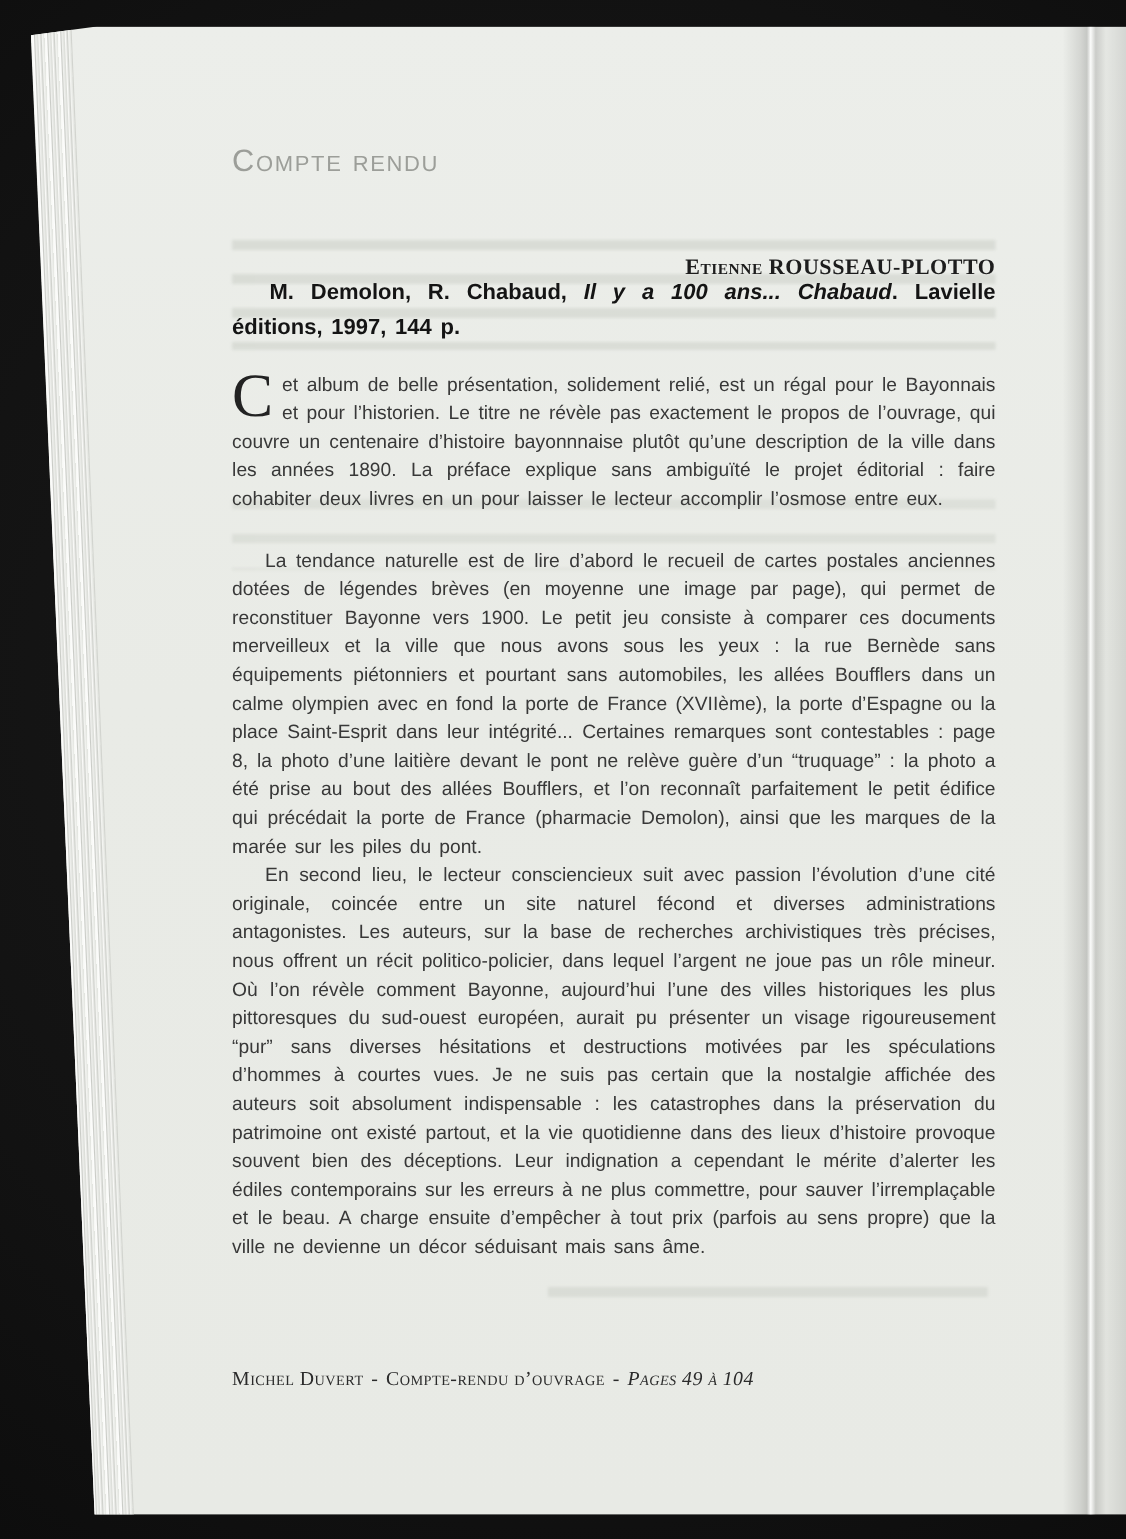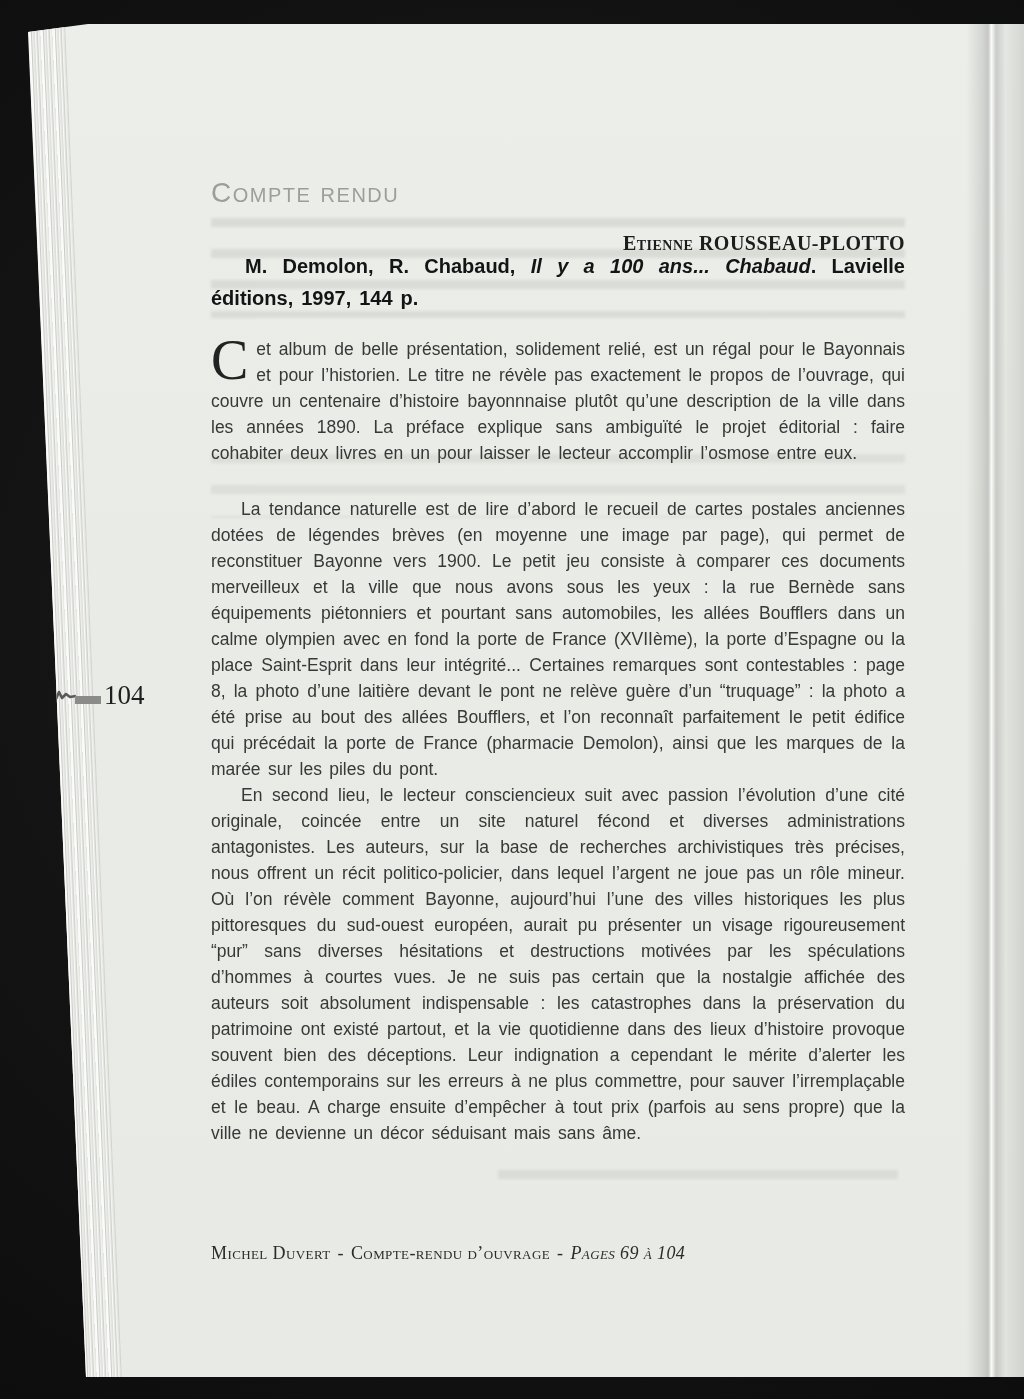"Compte rendu" .running-head { margin-top: 47px -> none }
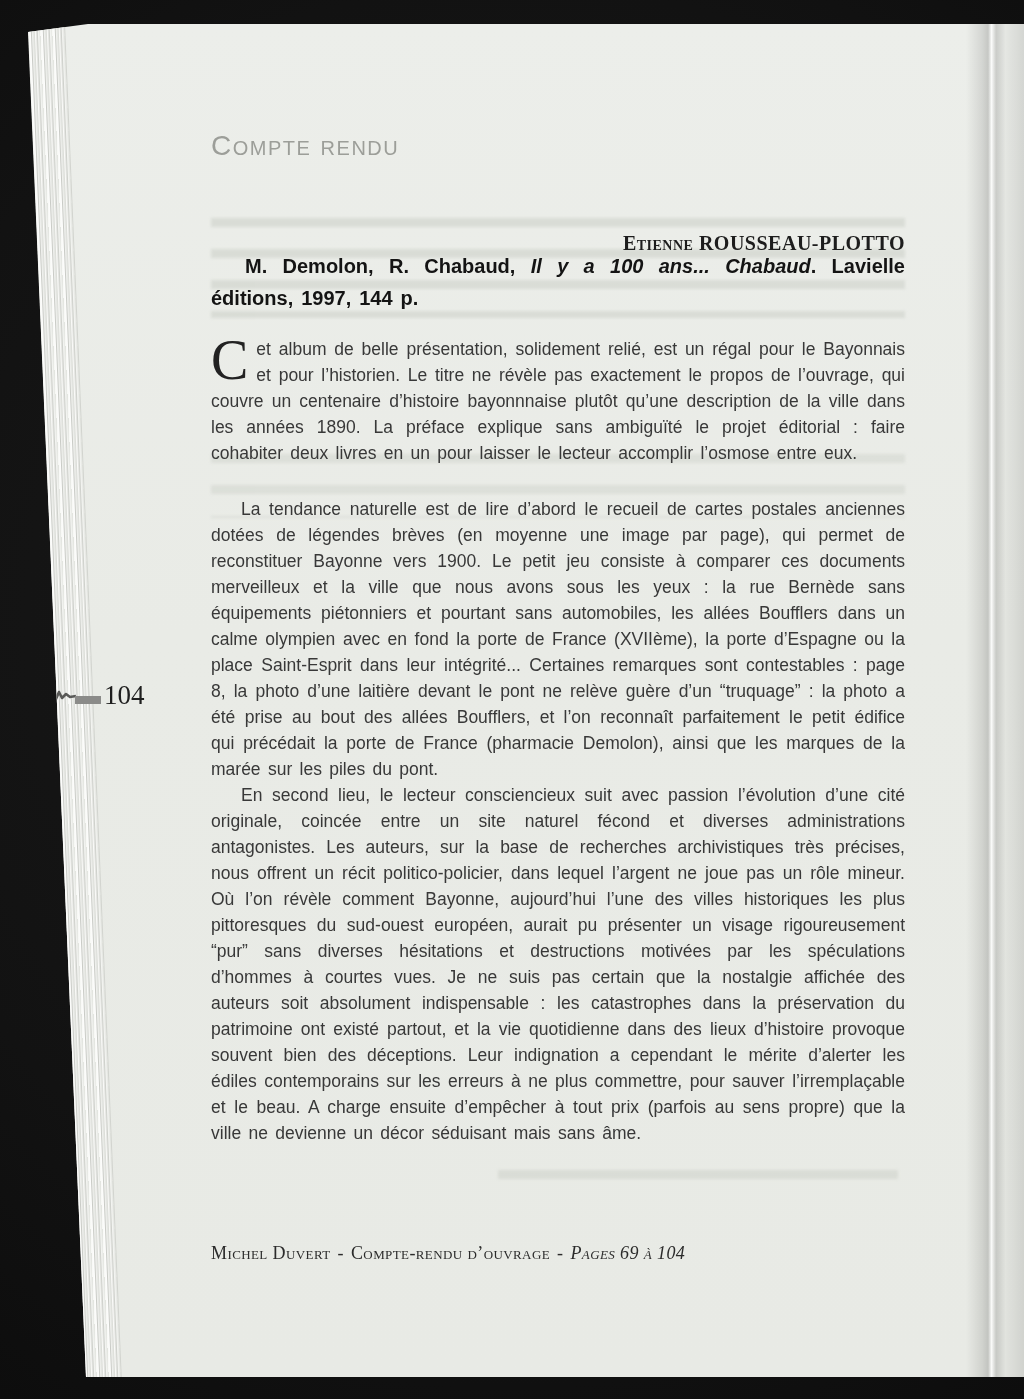"104" div.page-number-group { html: <div> <svg> <path></path> </svg> <div></div> <div>104</div> </div> -> none }
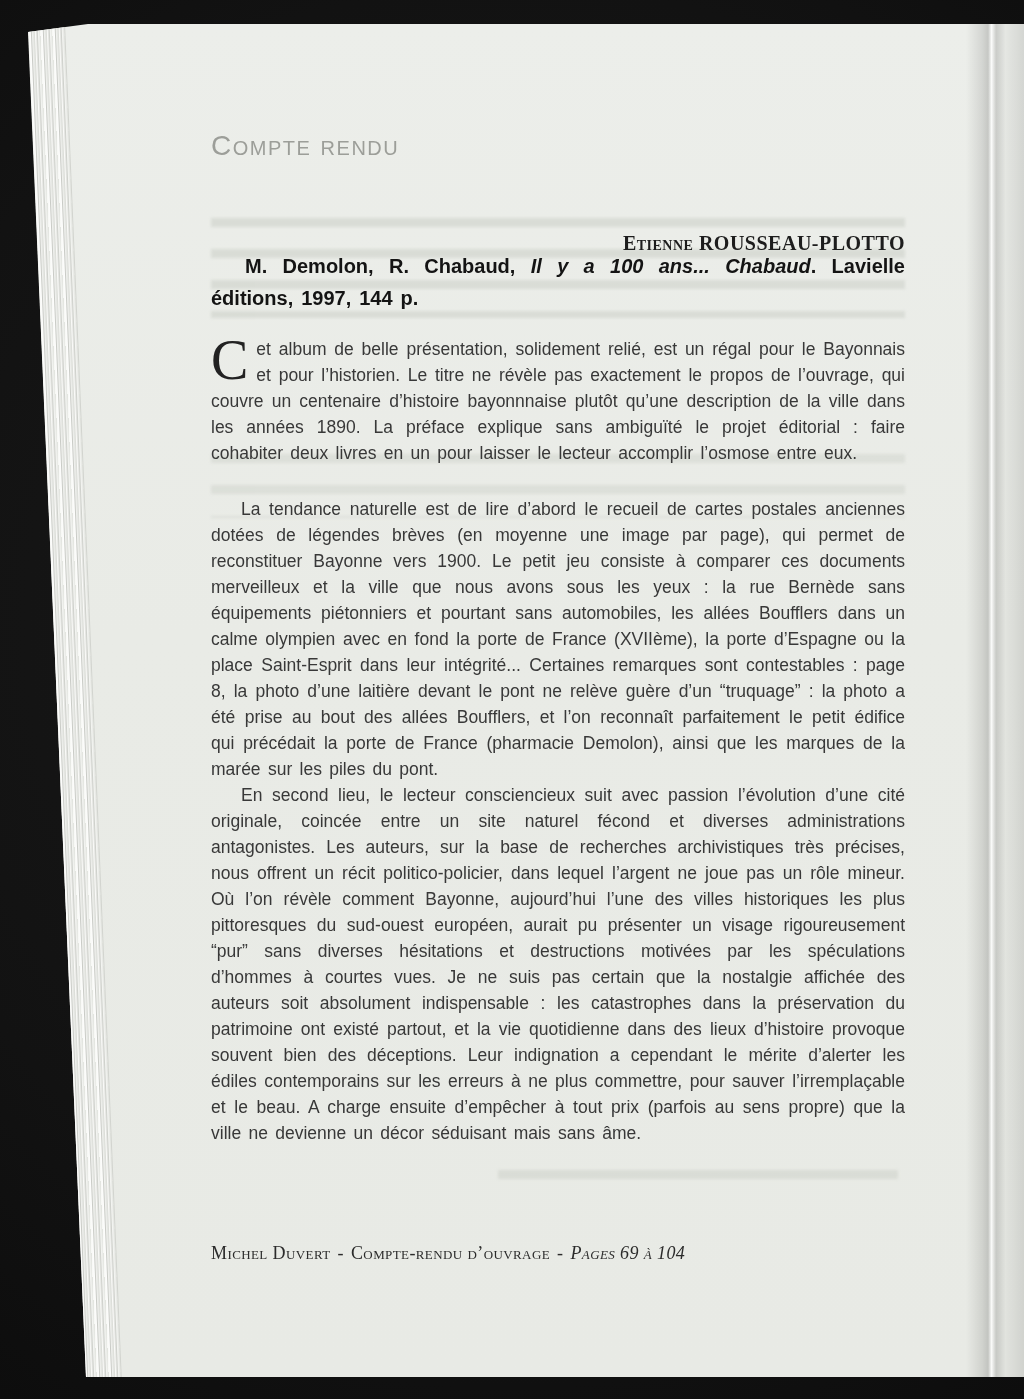"Pages 69 à 104" span.footer-pages { text: 69 -> 49 }
